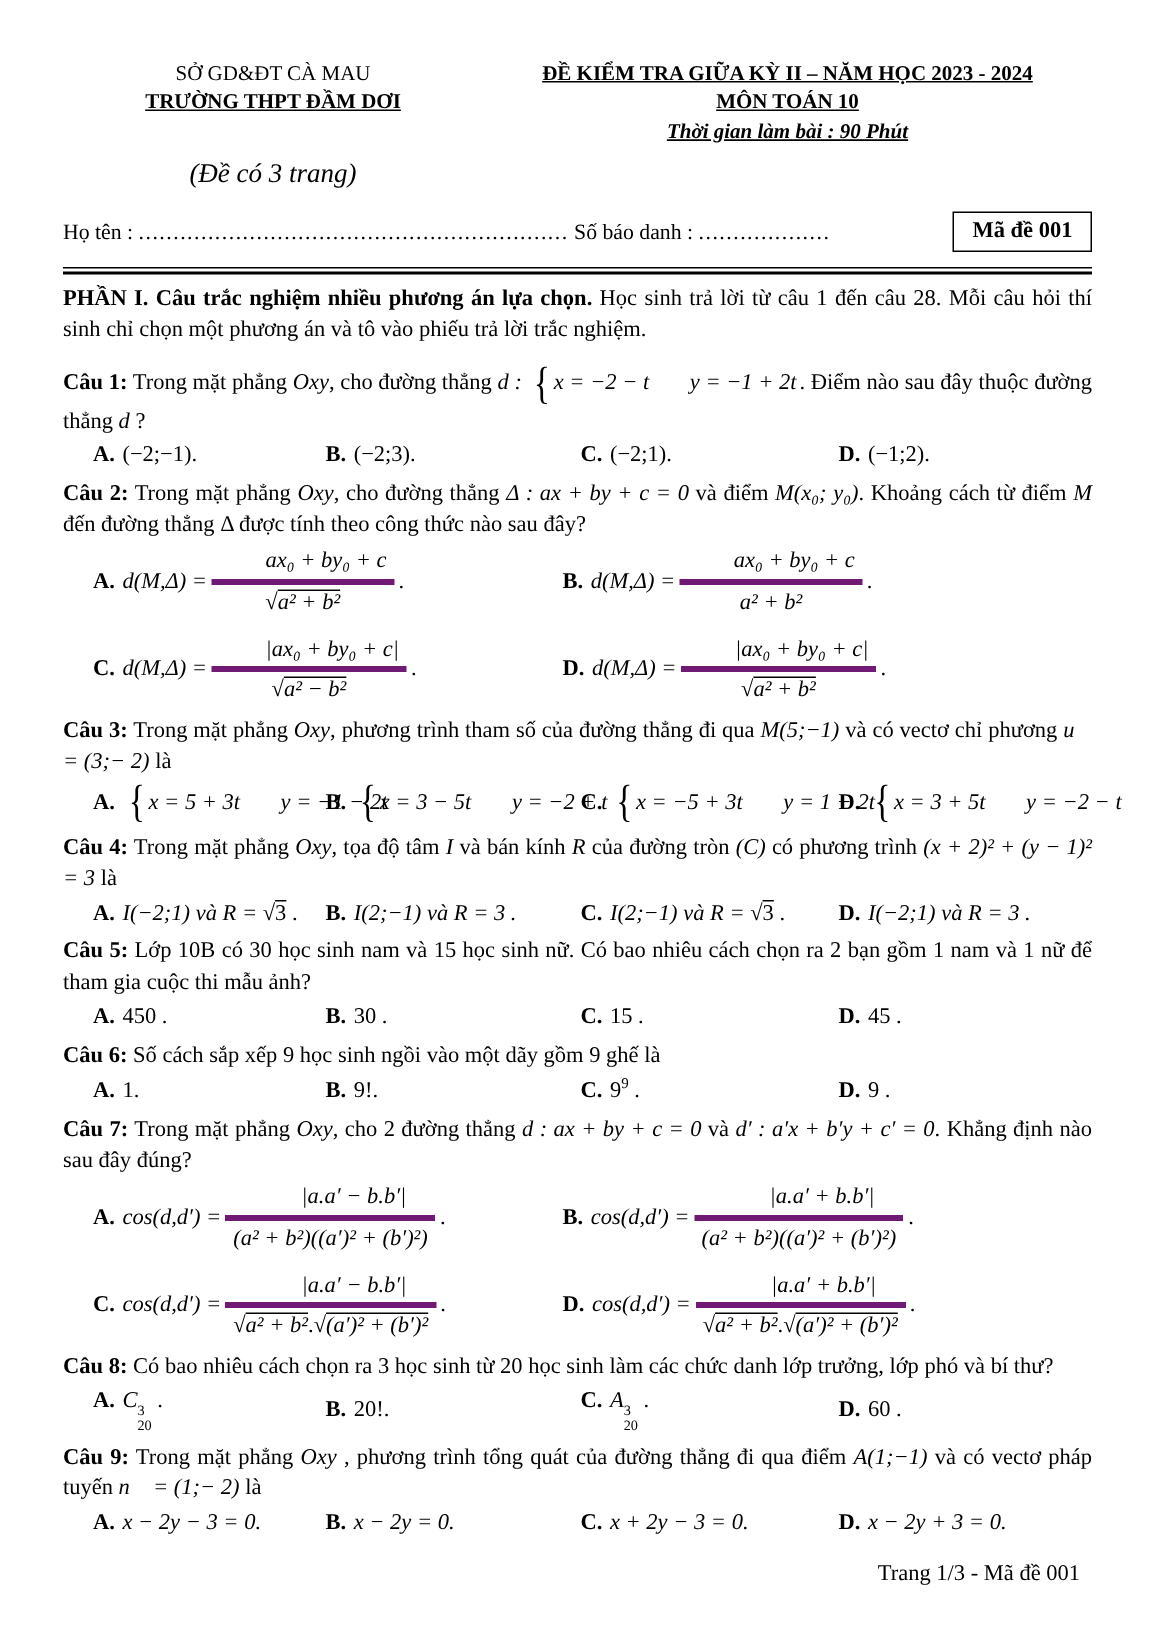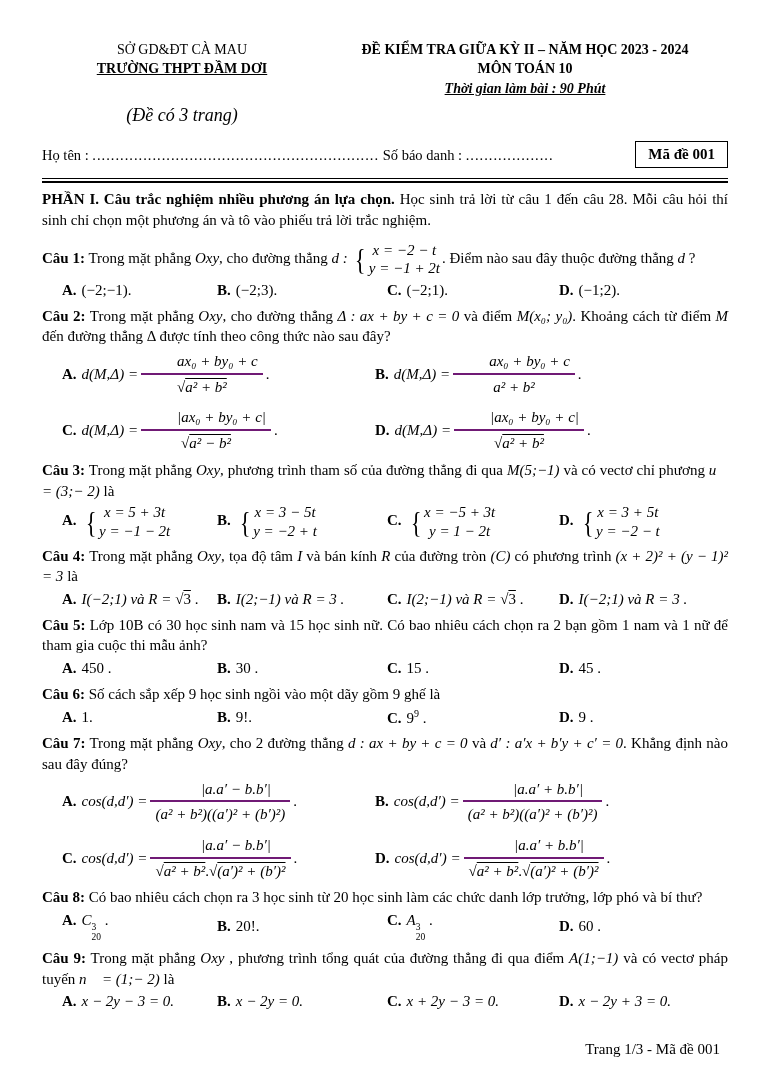"ĐỀ KIỂM TRA GIỮA KỲ" .head-right { text-decoration: none -> underline }
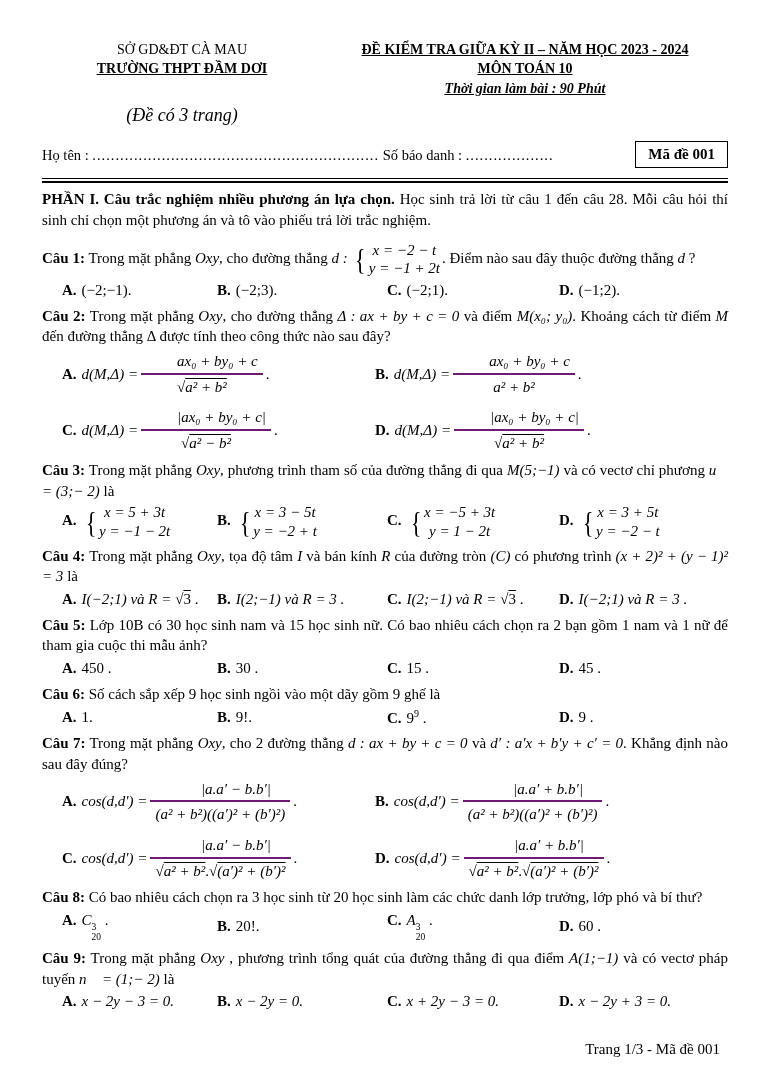"x = −2 − t" .eqs { flex-direction: column -> row; gap: none -> 27px; text-align: center -> right }
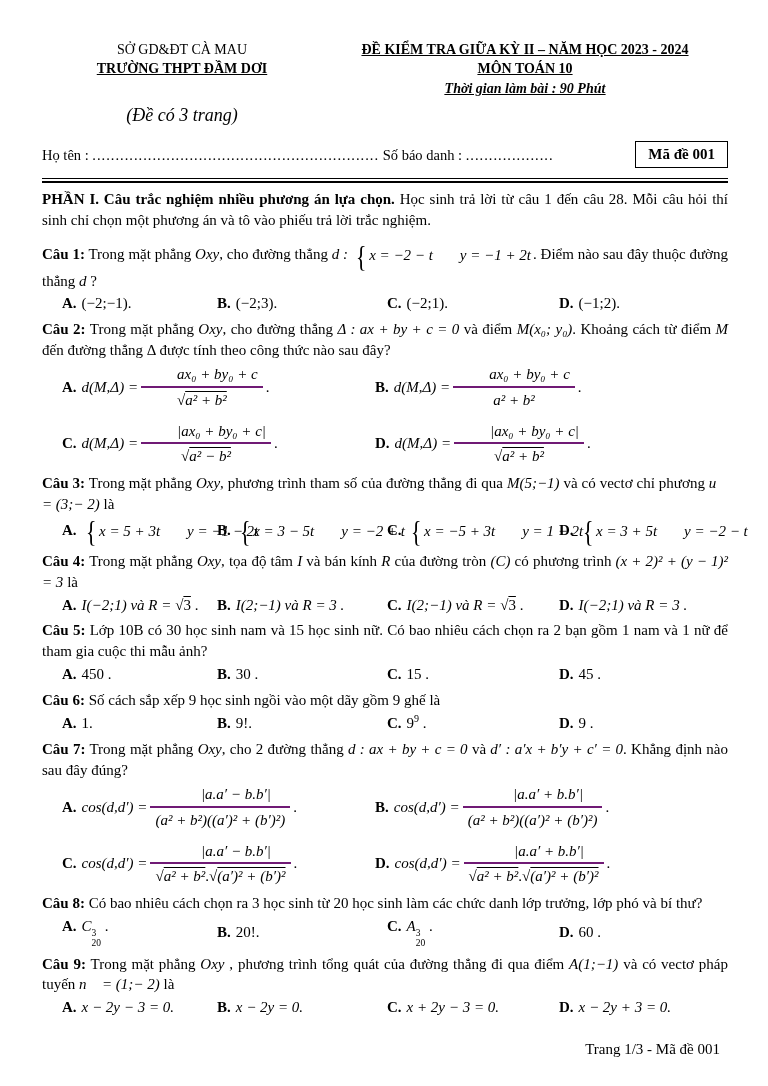"√a² + b²" .frac .den { border-top: 2px solid #701a75 -> 4px solid #701a75 }
